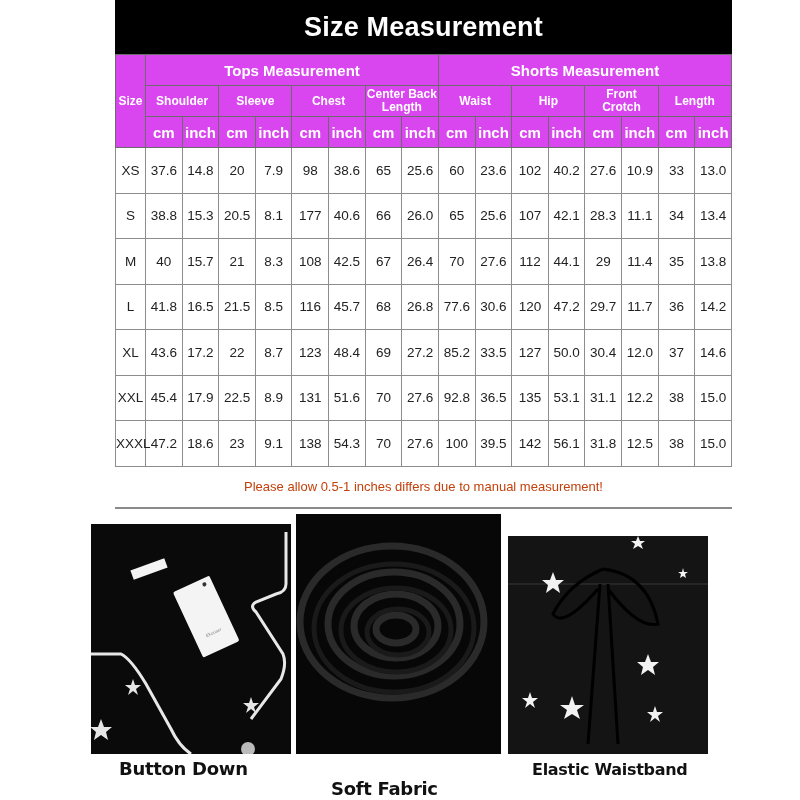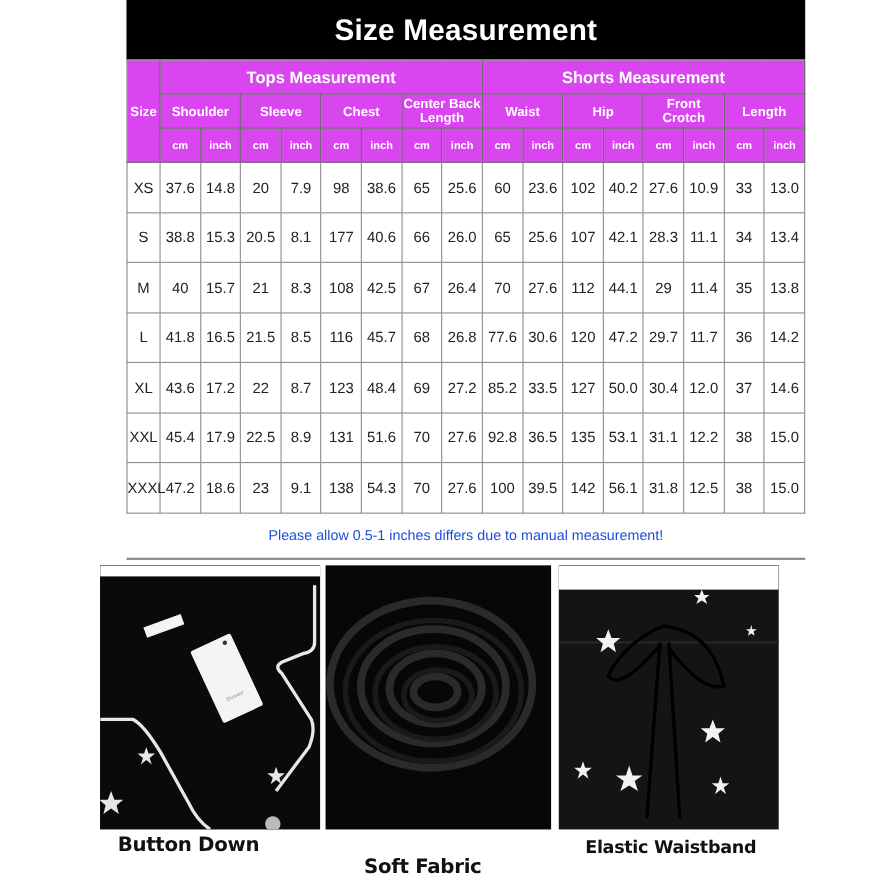"cm" table.size th.unit { font-size: 10px -> 15px }
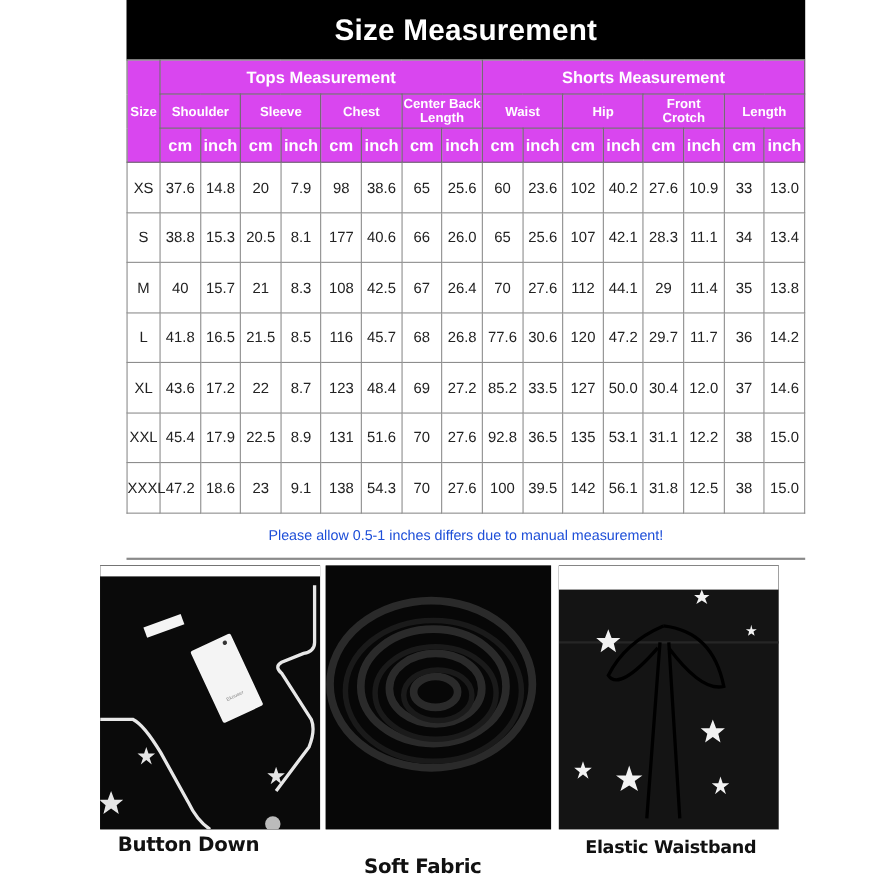"Please allow 0.5-1 inches differs" .note { color: #1d4ed8 -> #c2410c }
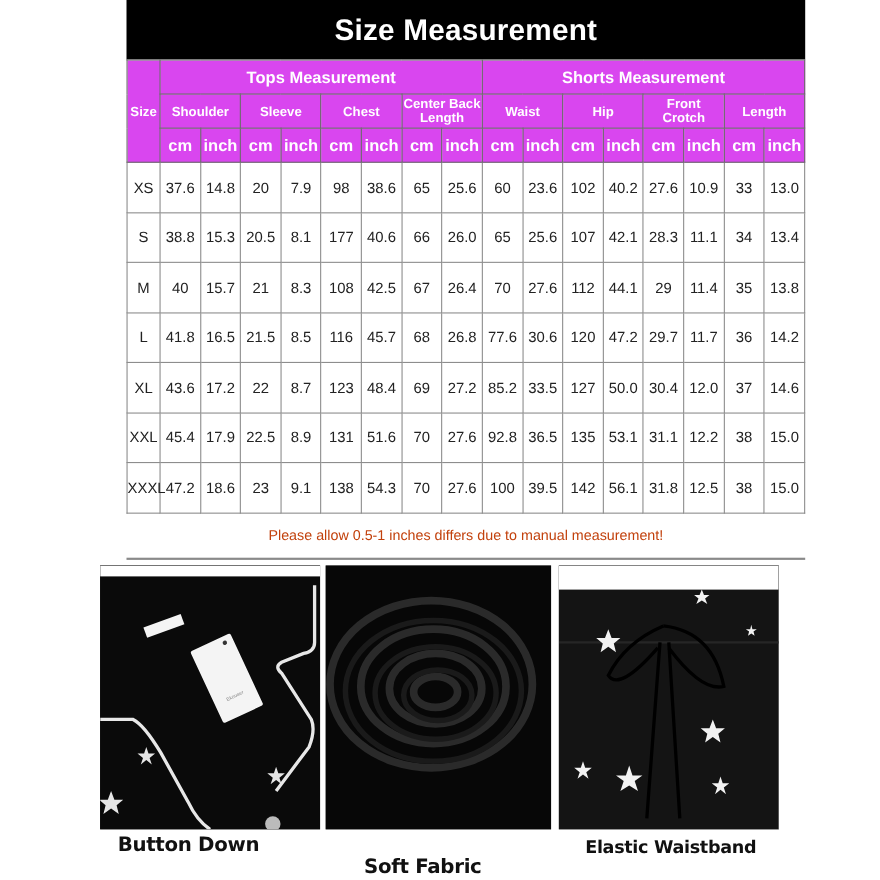"Button Down" span.cap { left: 16px -> 28px }
